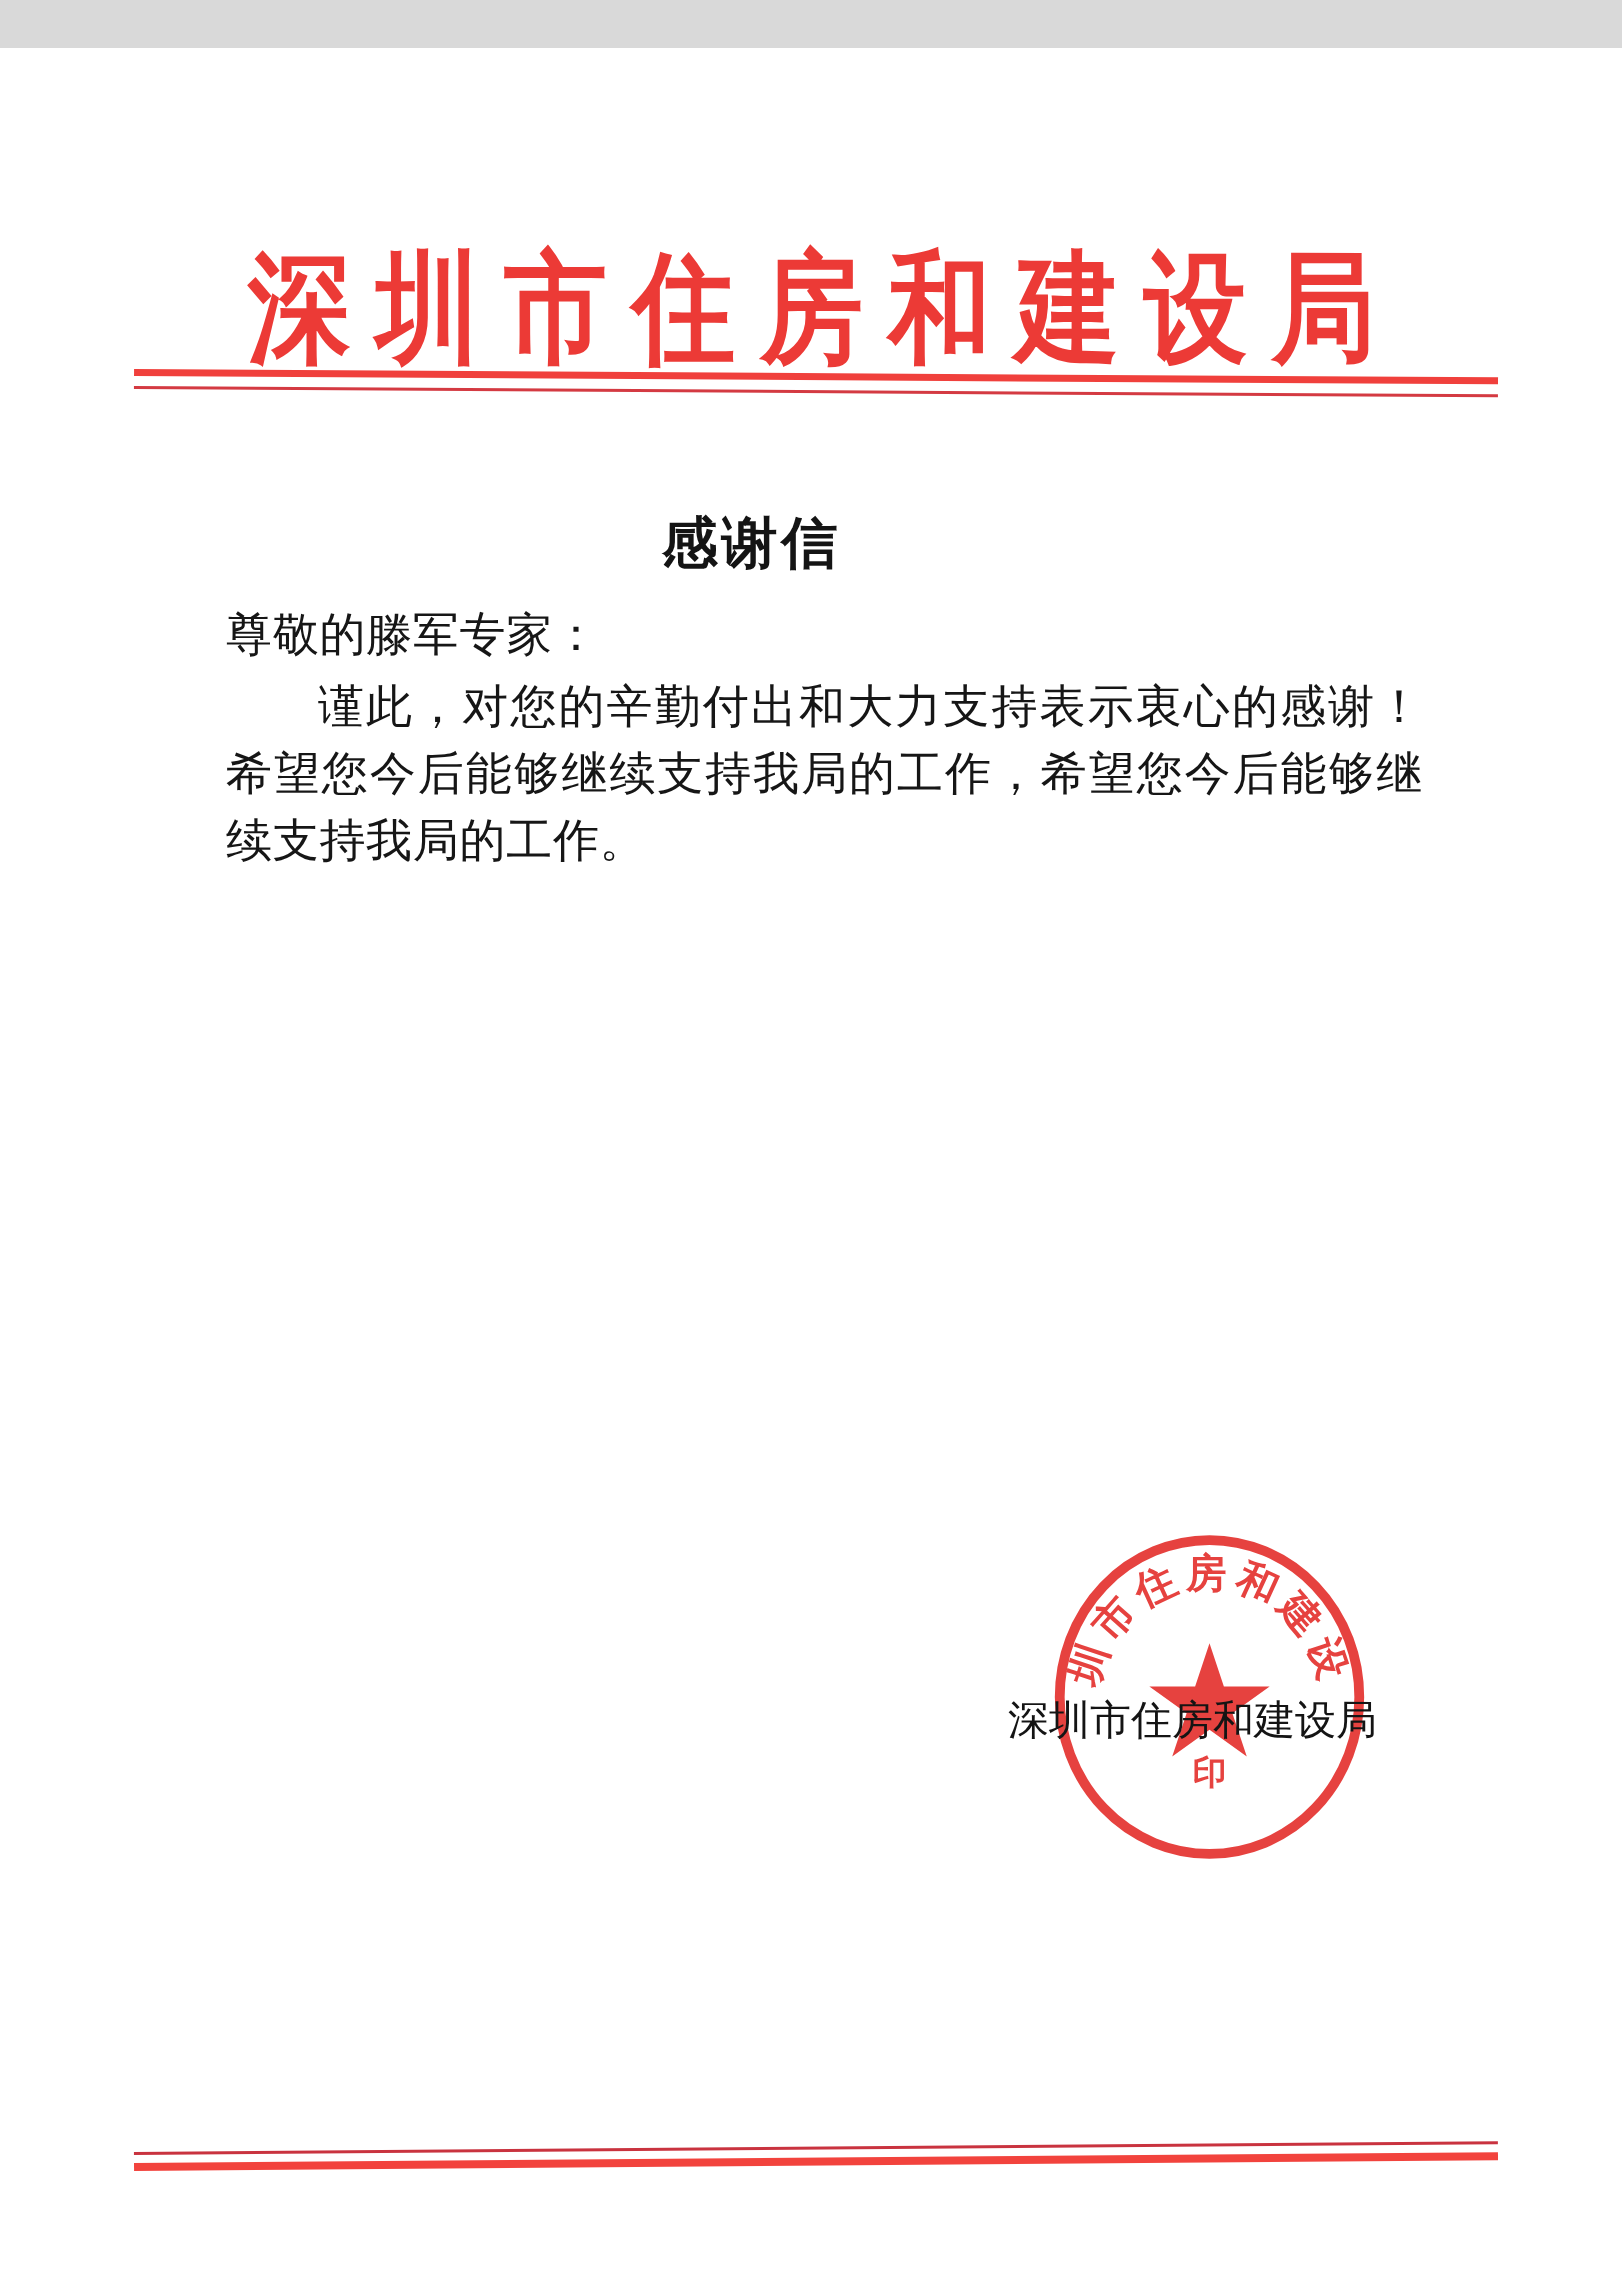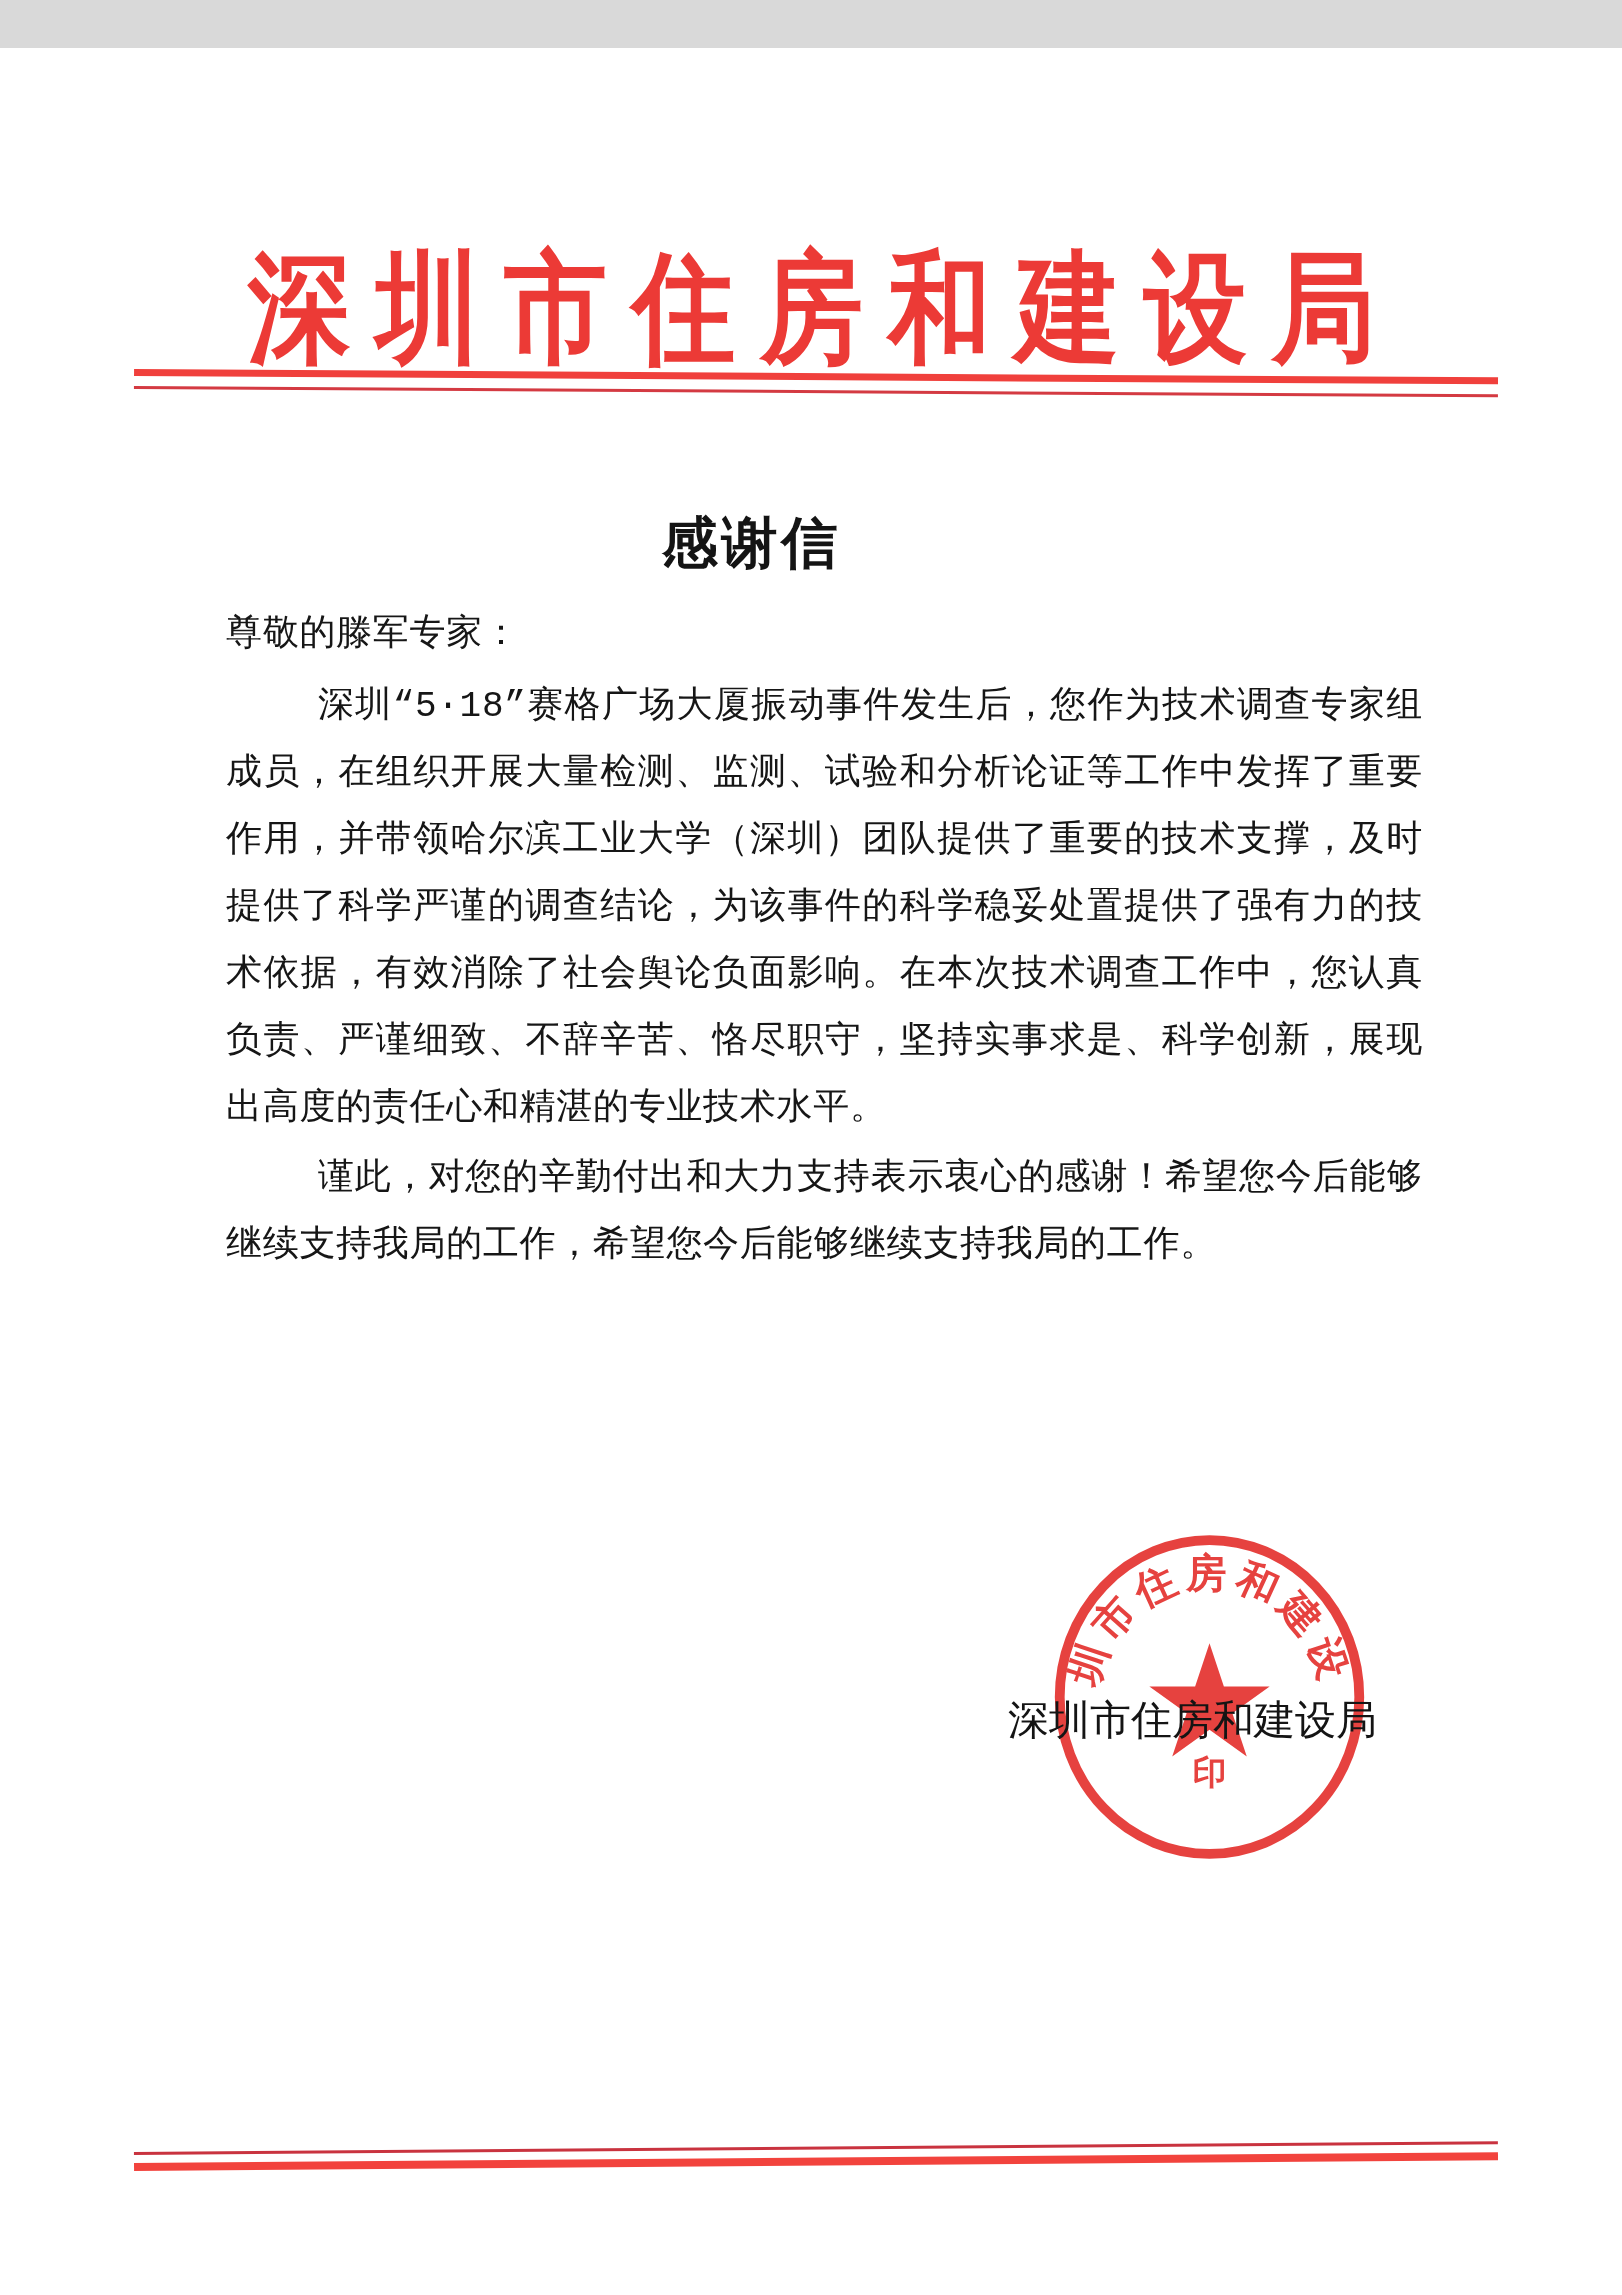"尊敬的滕军专家：" #letter-body { font-family: Liberation Mono, monospace -> Liberation Sans, sans-serif; font-size: 36px -> 46px }
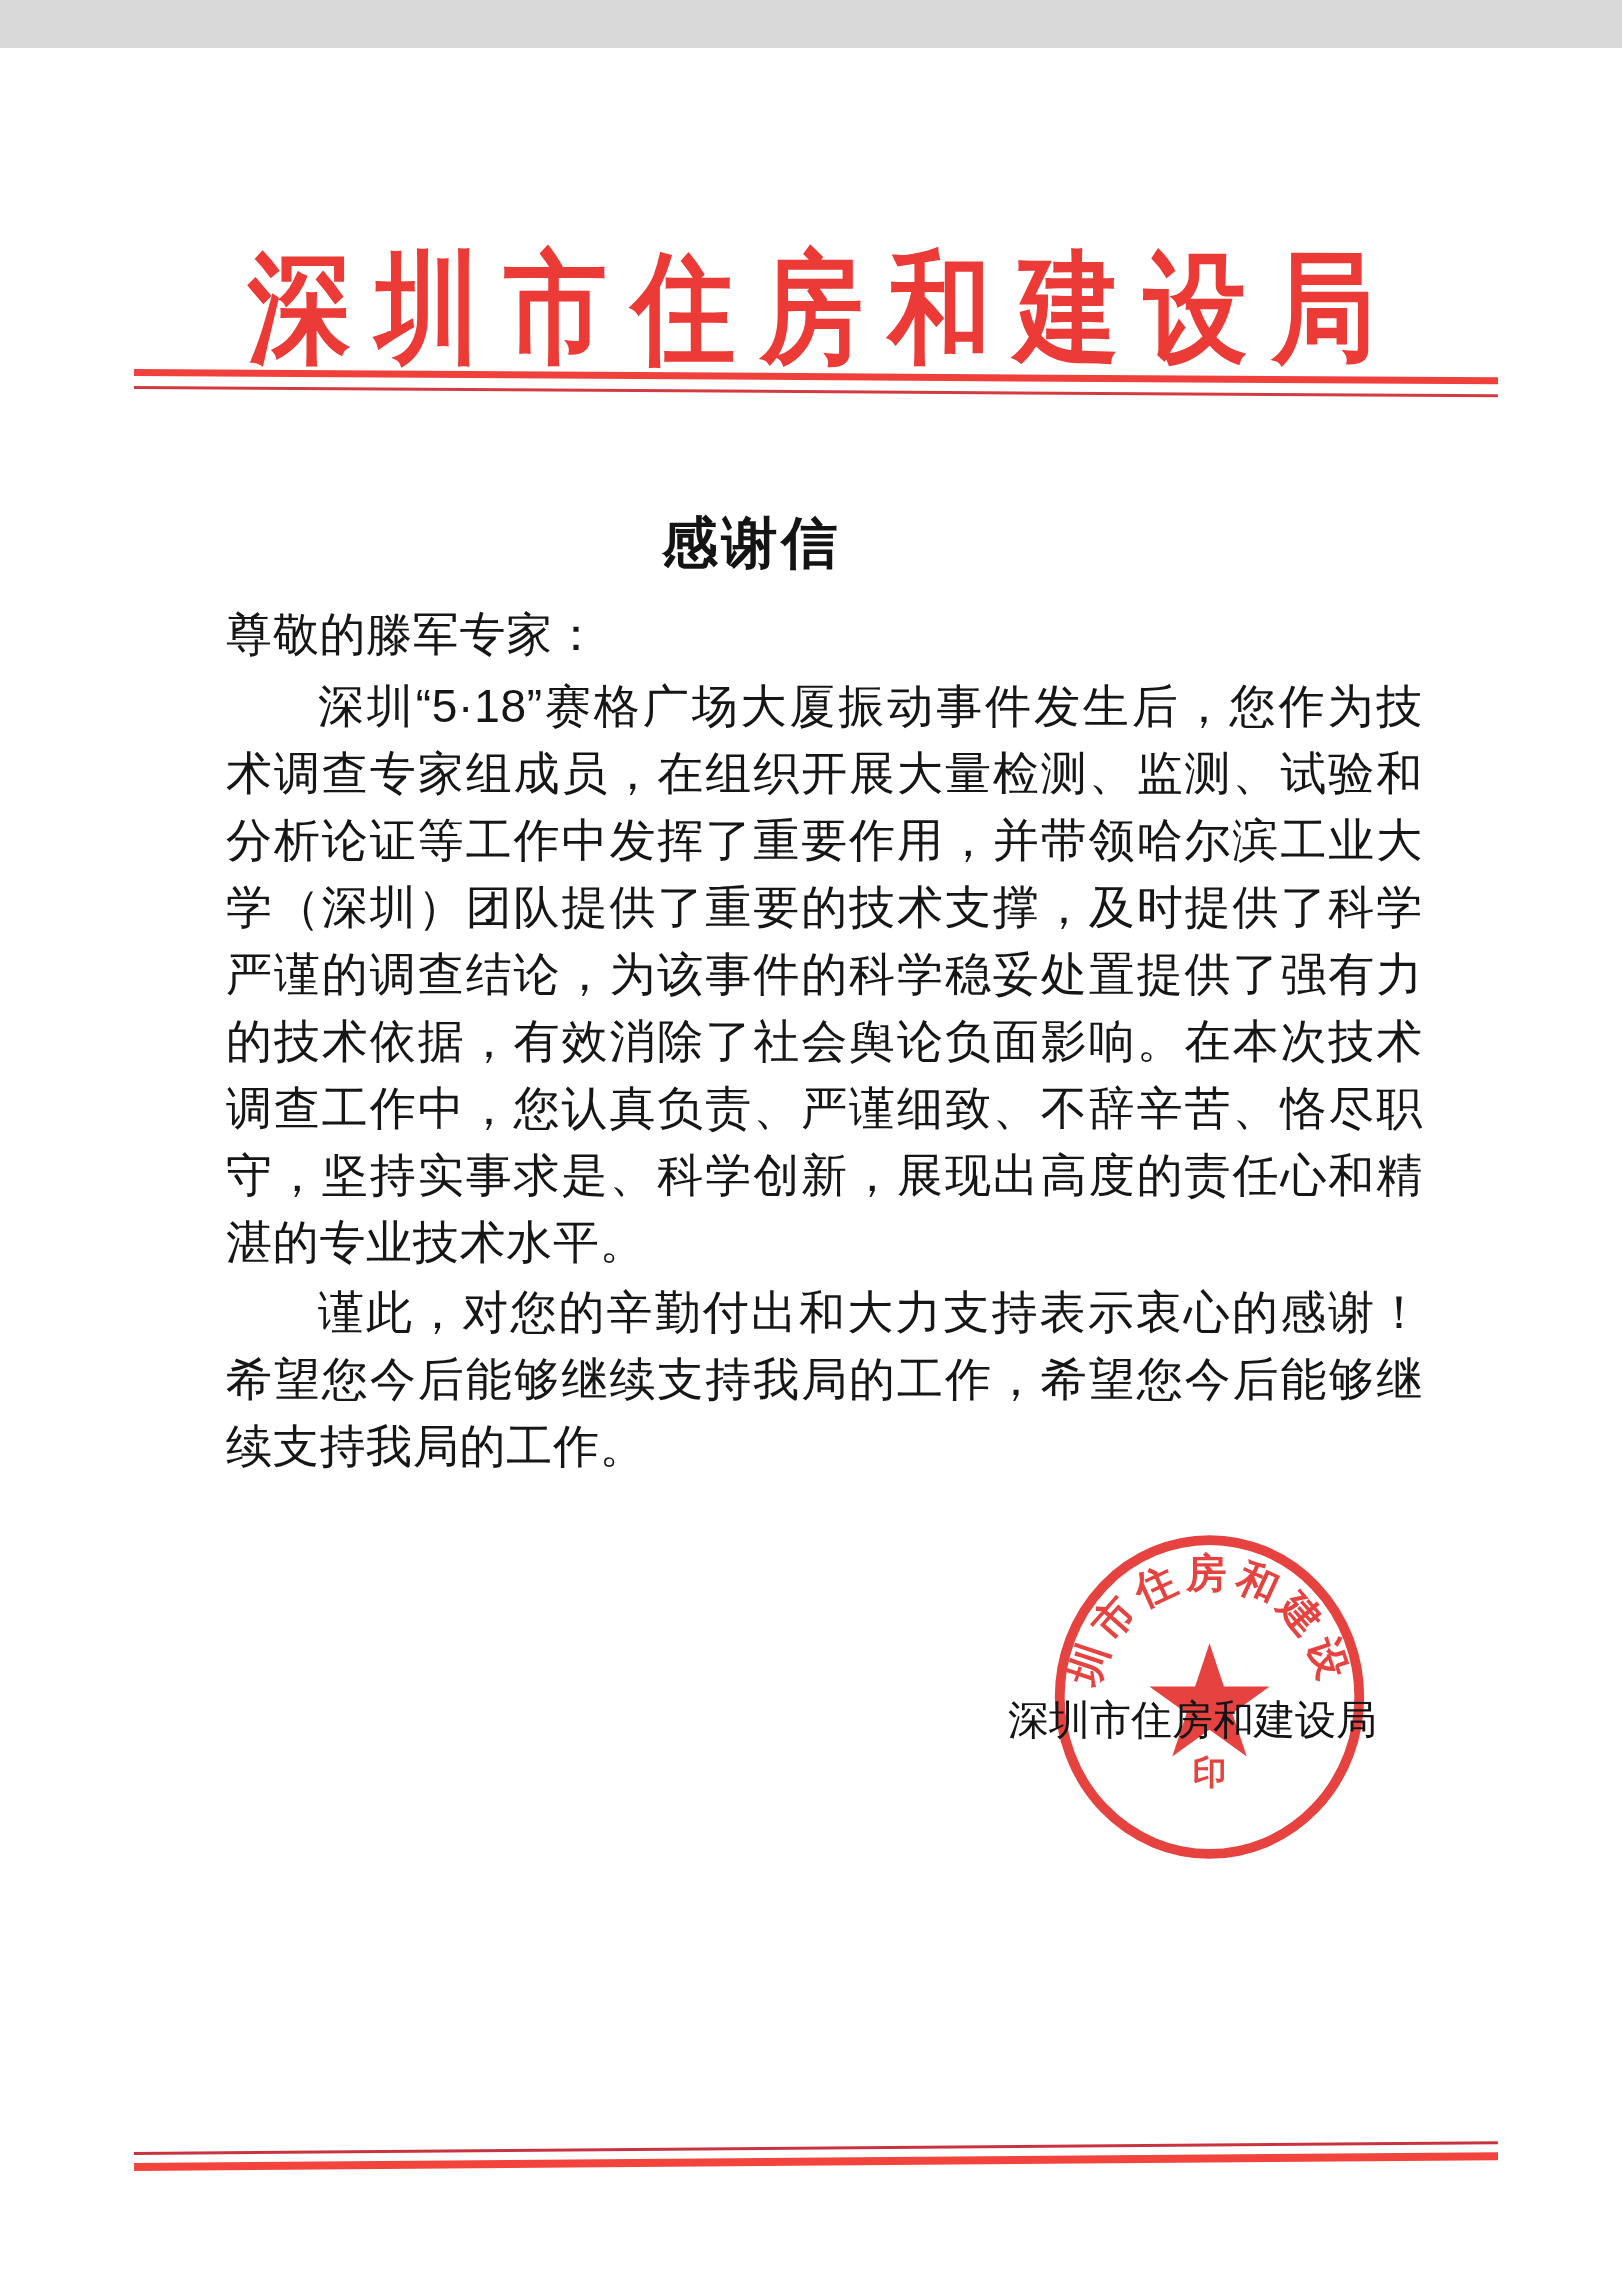"深圳“5·18”赛格广场大厦振动事件发生后，您作为技术调查专家组成员，在组织开展" p.para { html: <p>深圳“5·18”赛格广场大厦振动事件发生后，您作为技术调查专家组成员，在组织开展大量检测、监测、试验和分析论证等工作中发挥了重要作用，并带领哈尔滨工业大学（深圳）团队提供了重要的技术支撑，及时提供了科学严谨的调查结论，为该事件的科学稳妥处置提供了强有力的技术依据，有效消除了社会舆论负面影响。在本次技术调查工作中，您认真负责、严谨细致、不辞辛苦、恪尽职守，坚持实事求是、科学创新，展现出高度的责任心和精湛的专业技术水平。</p> -> none }
